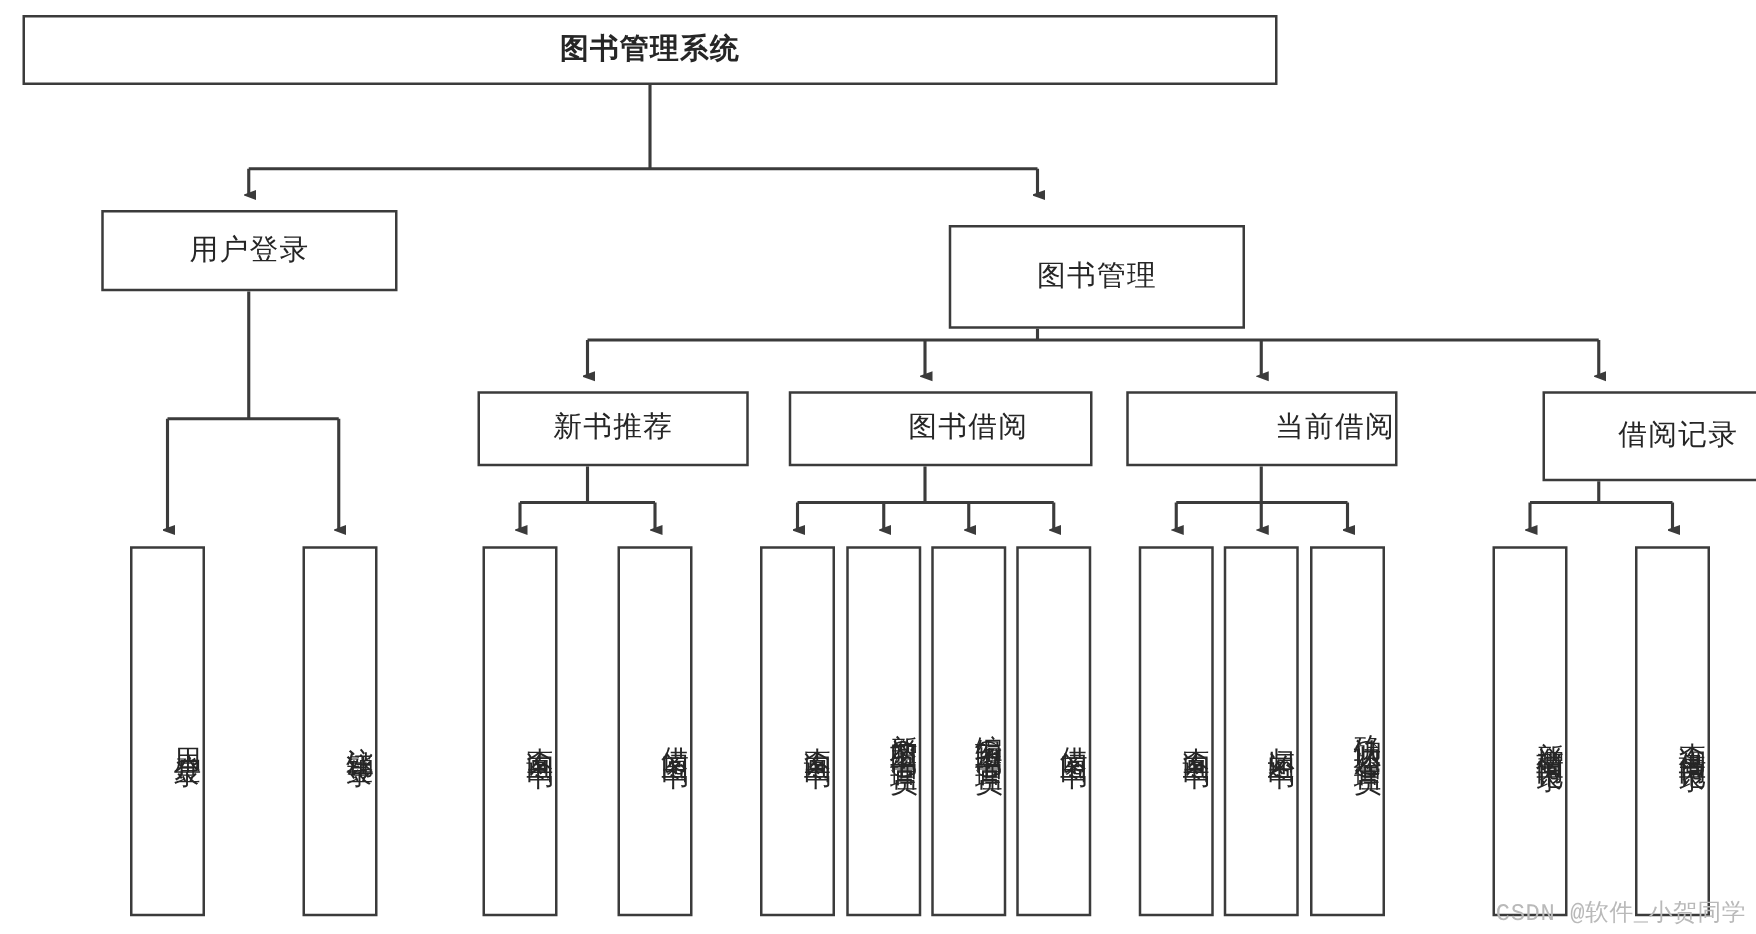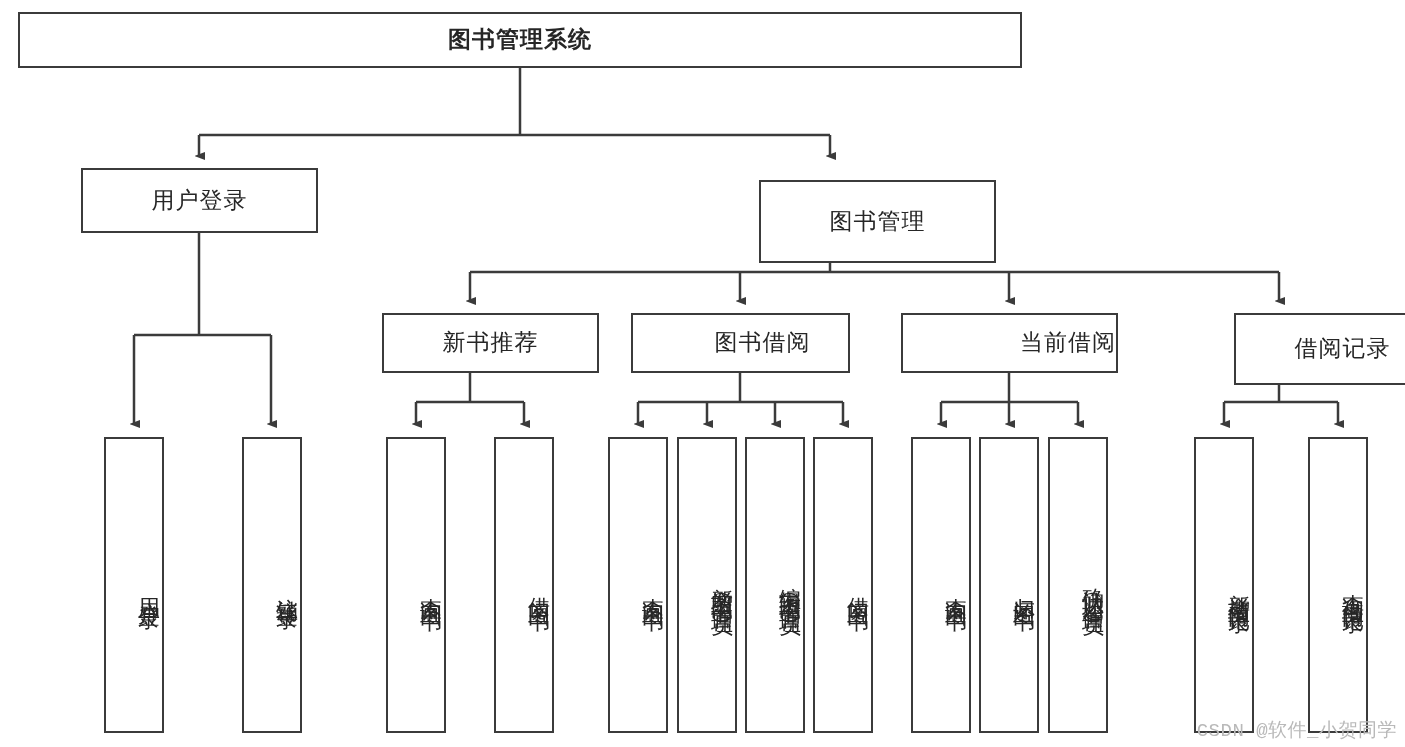"图书借阅" div.node { width: 219px -> 243px }
